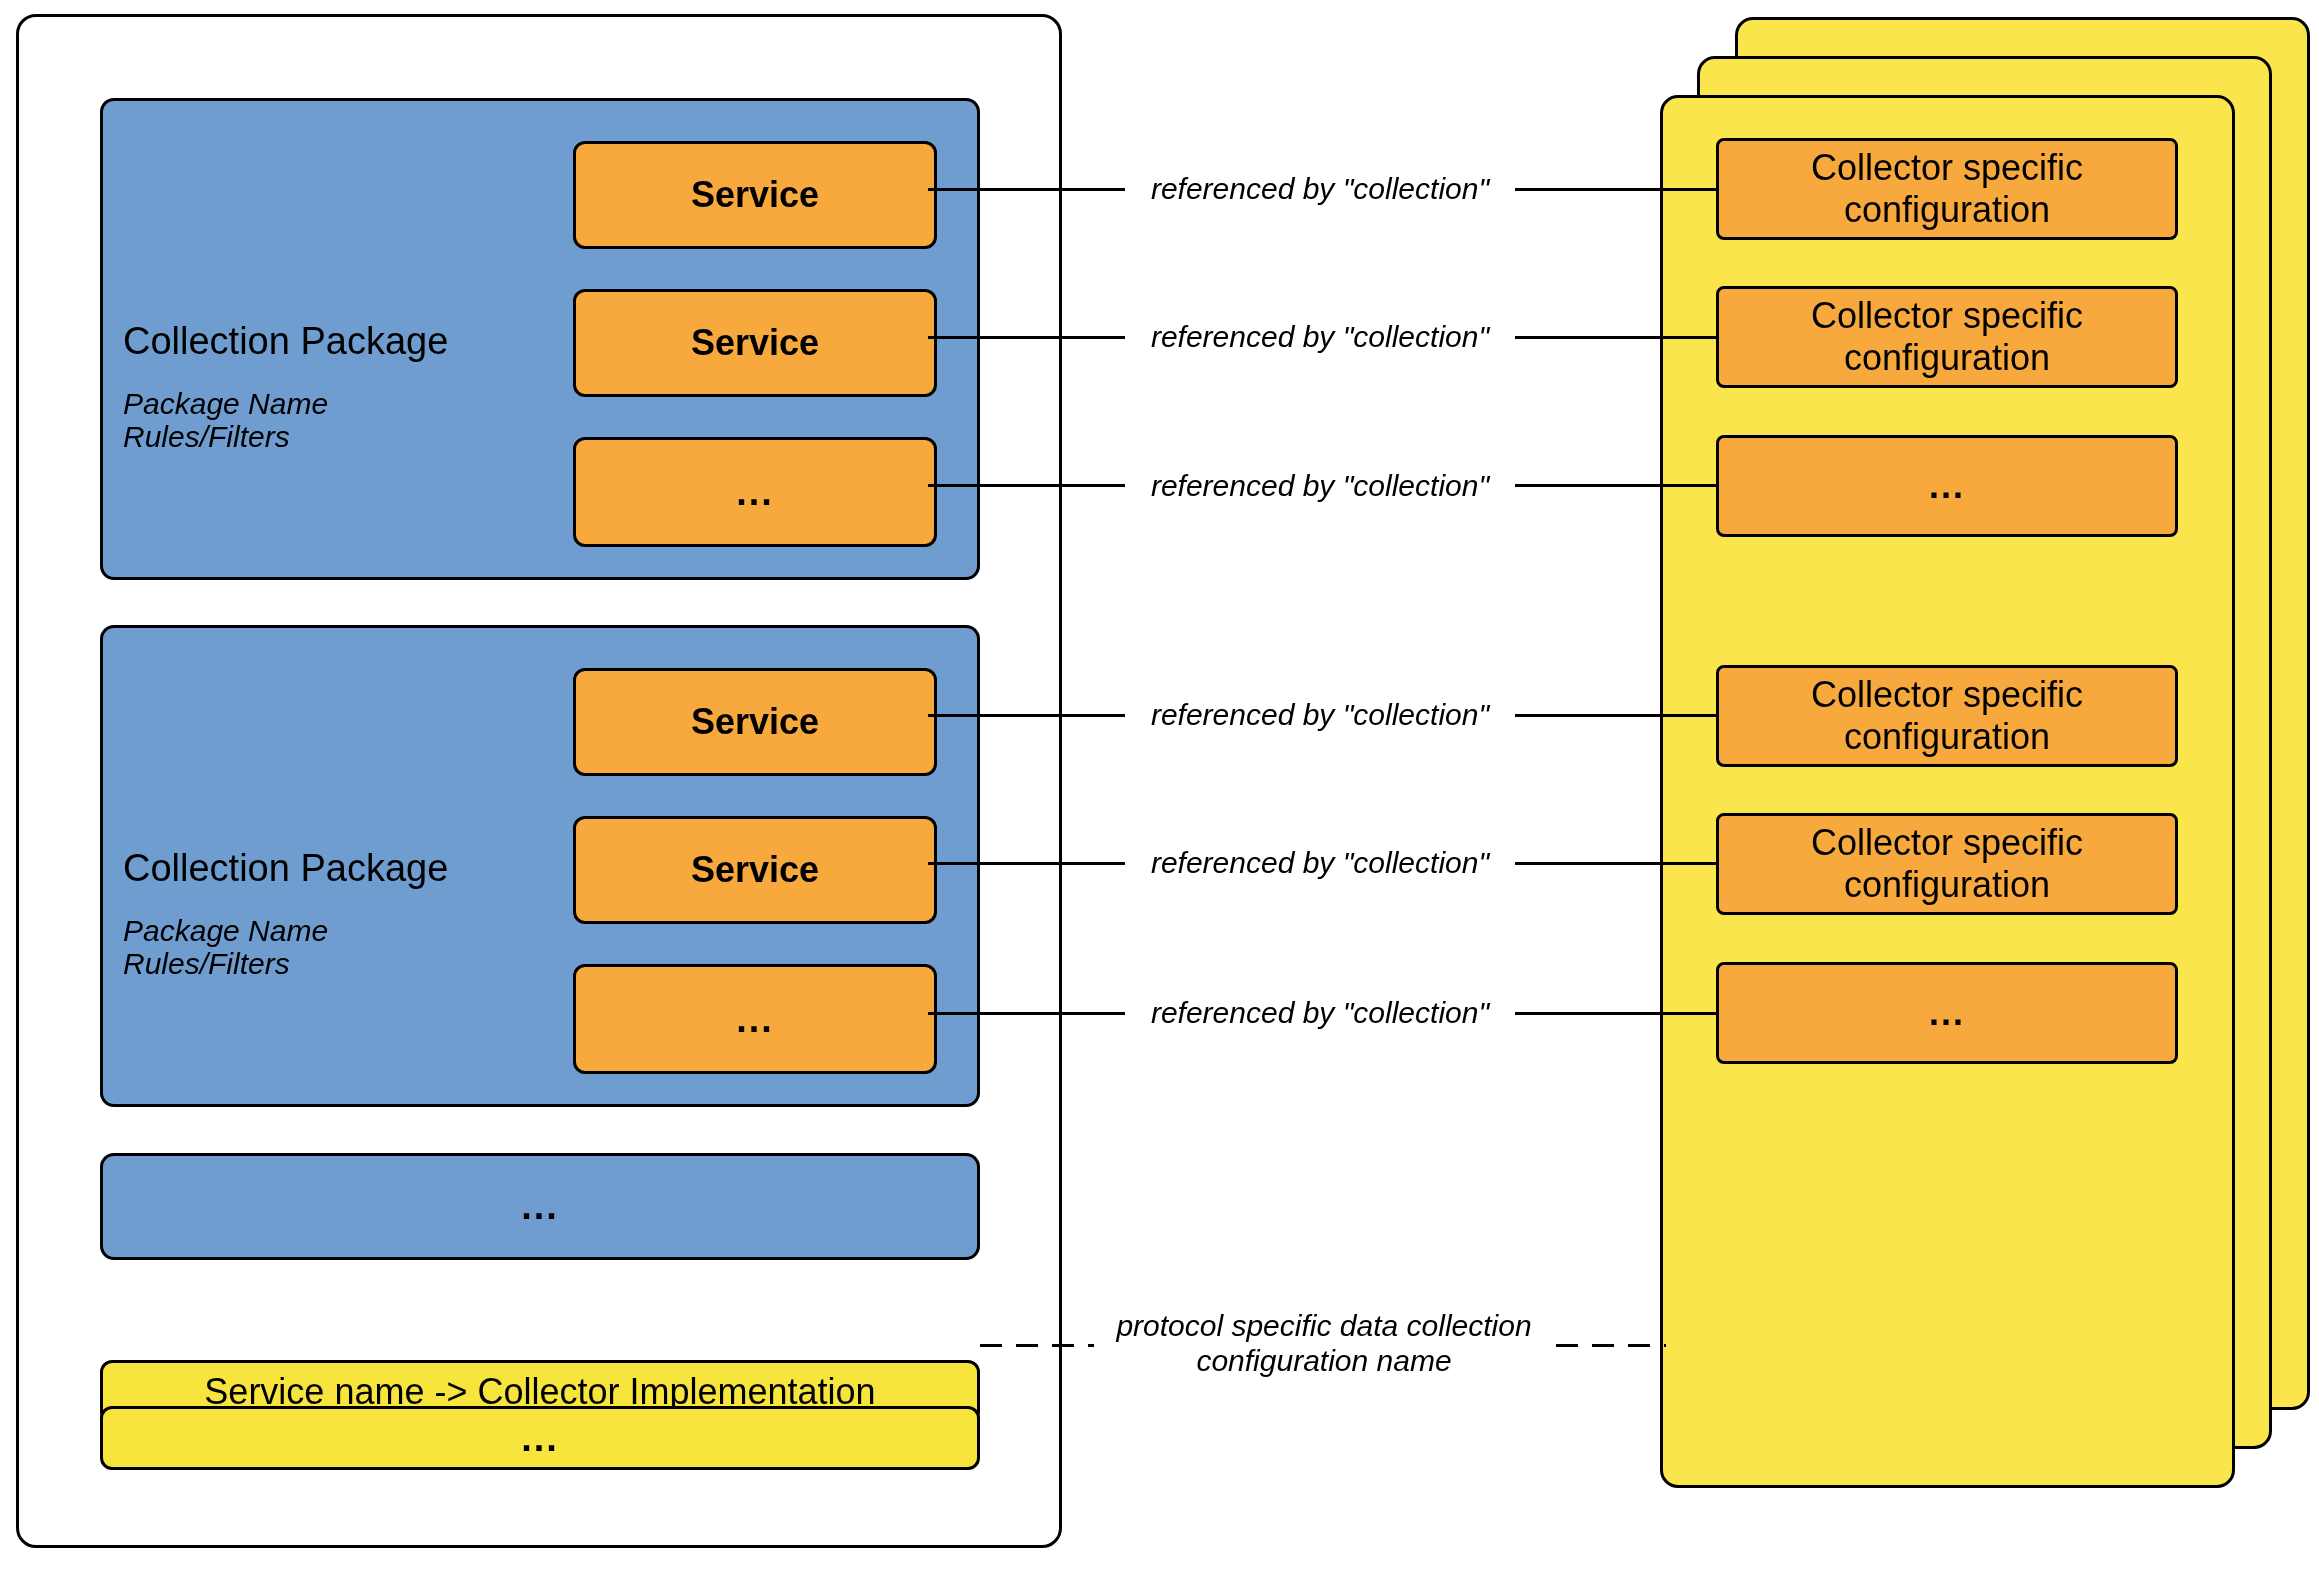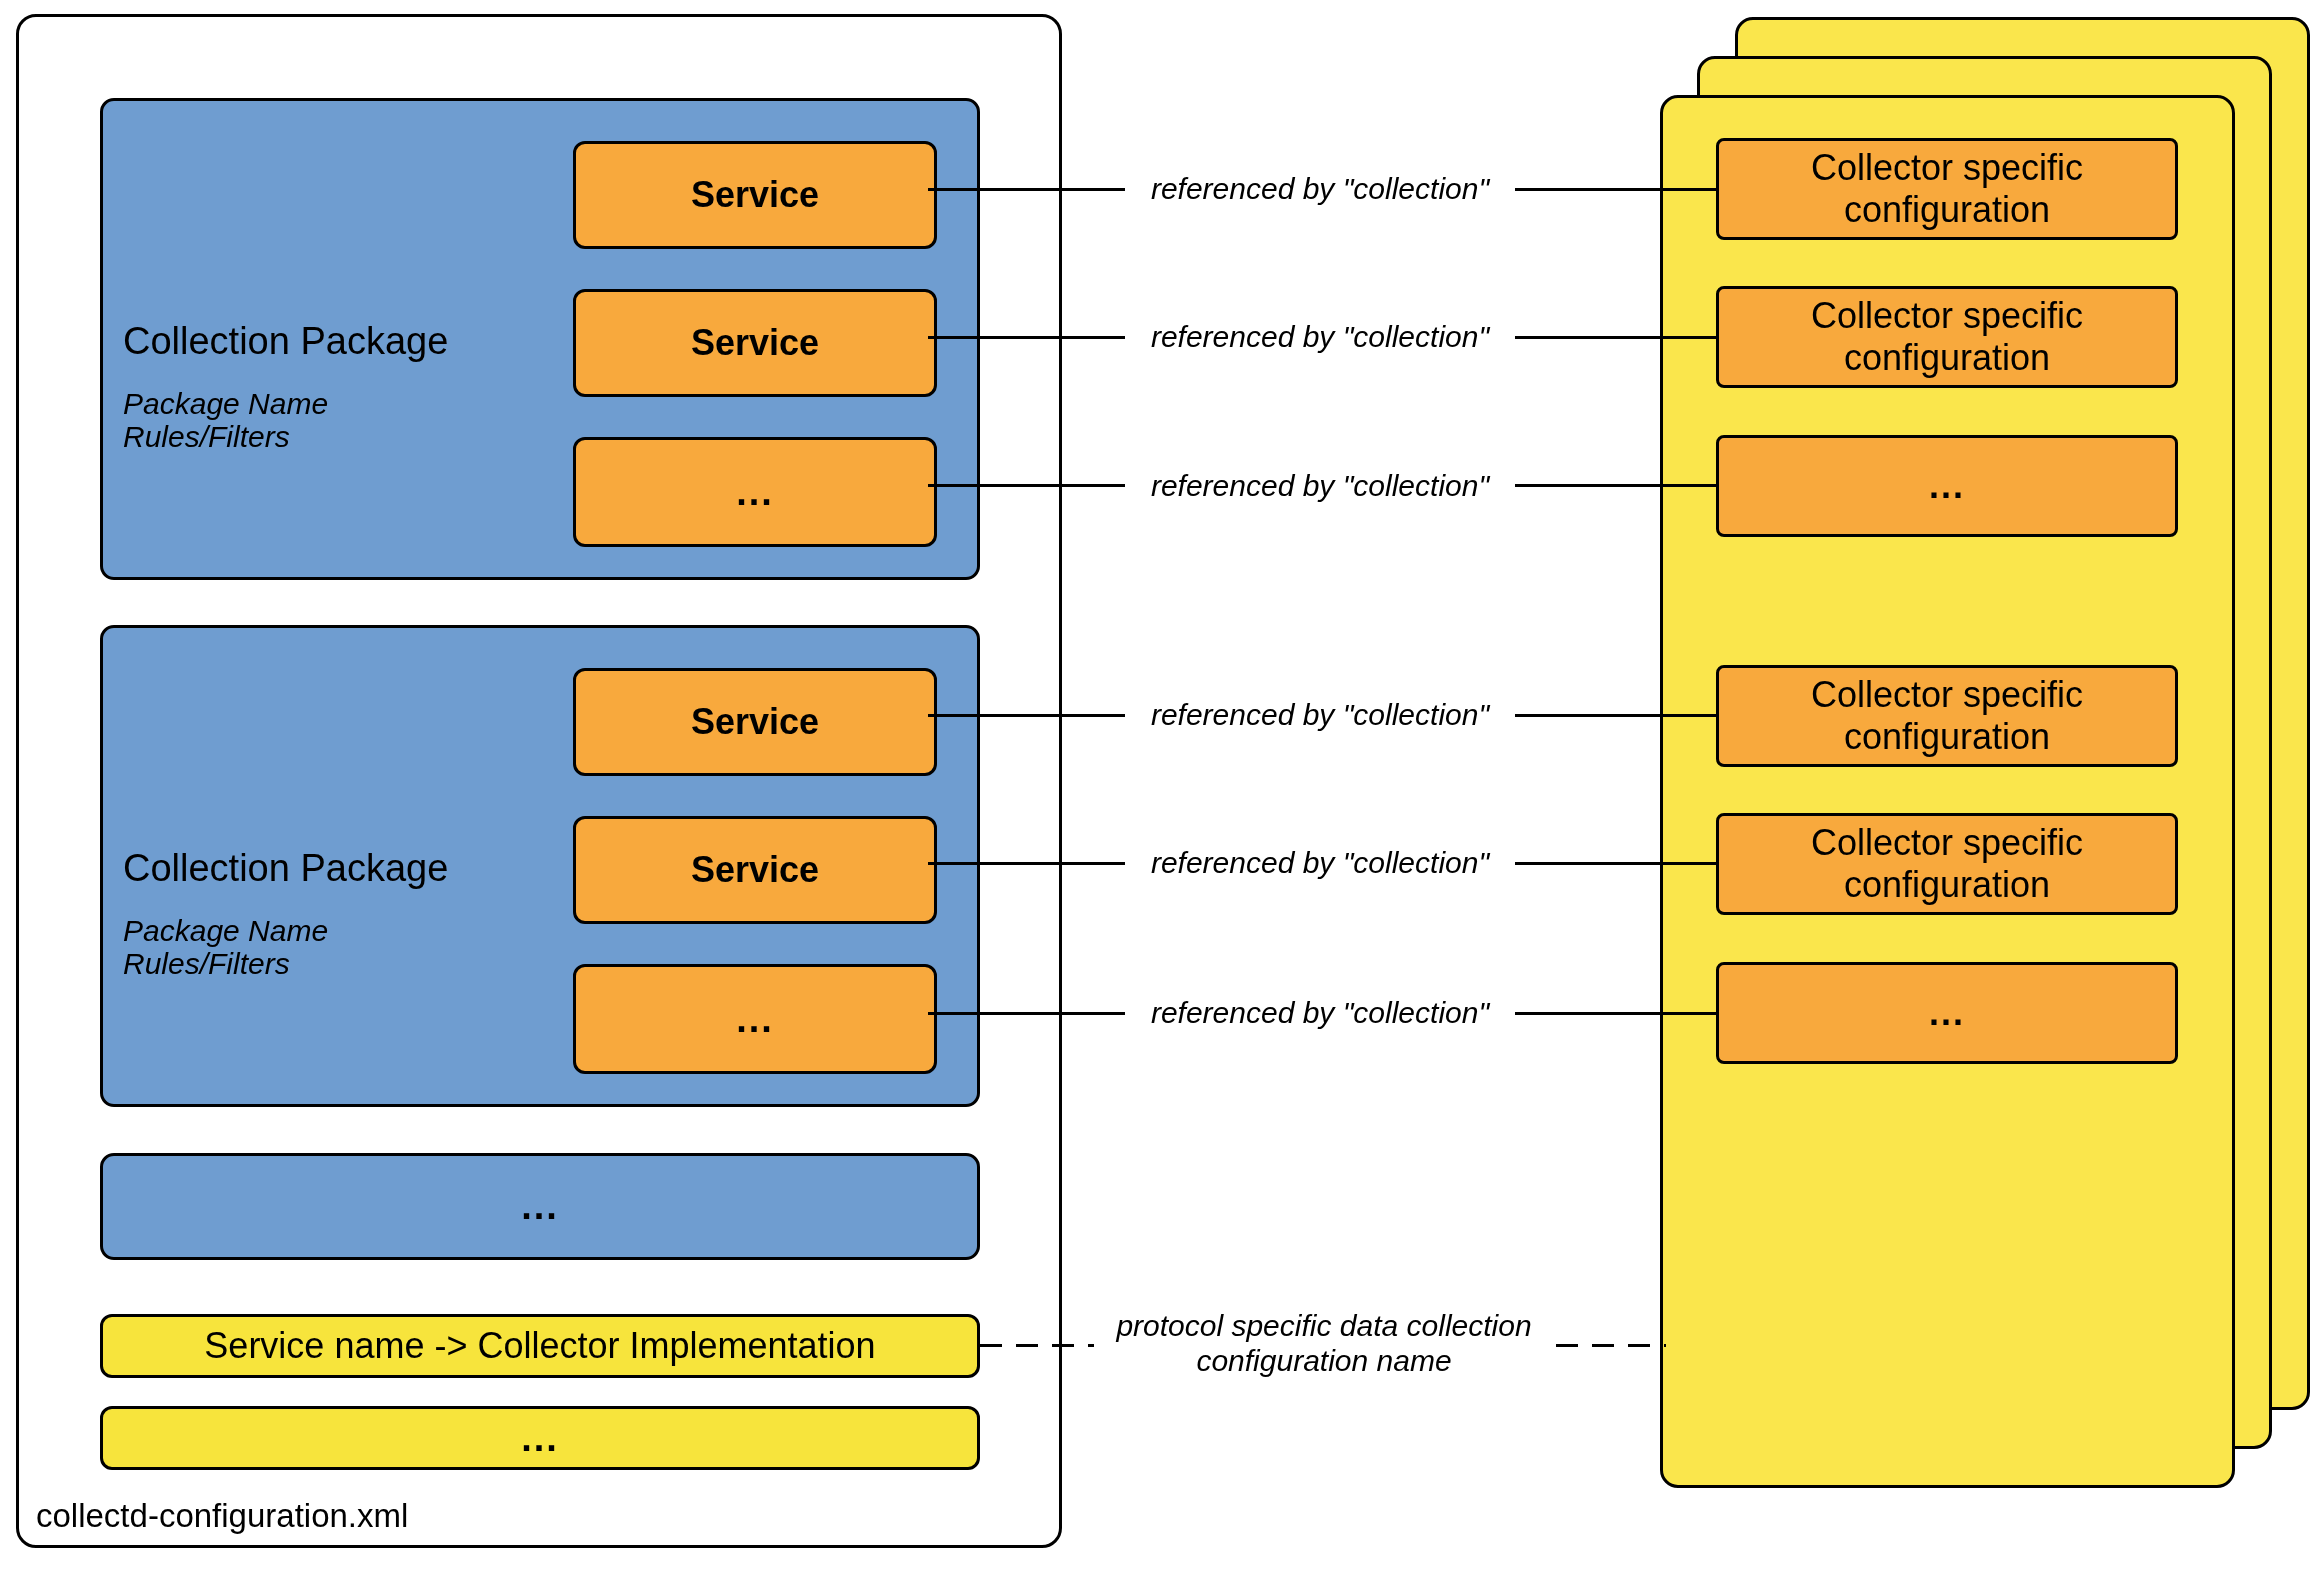"Service name -> Collector Implementation" div.abs { top: 1314px -> 1360px }
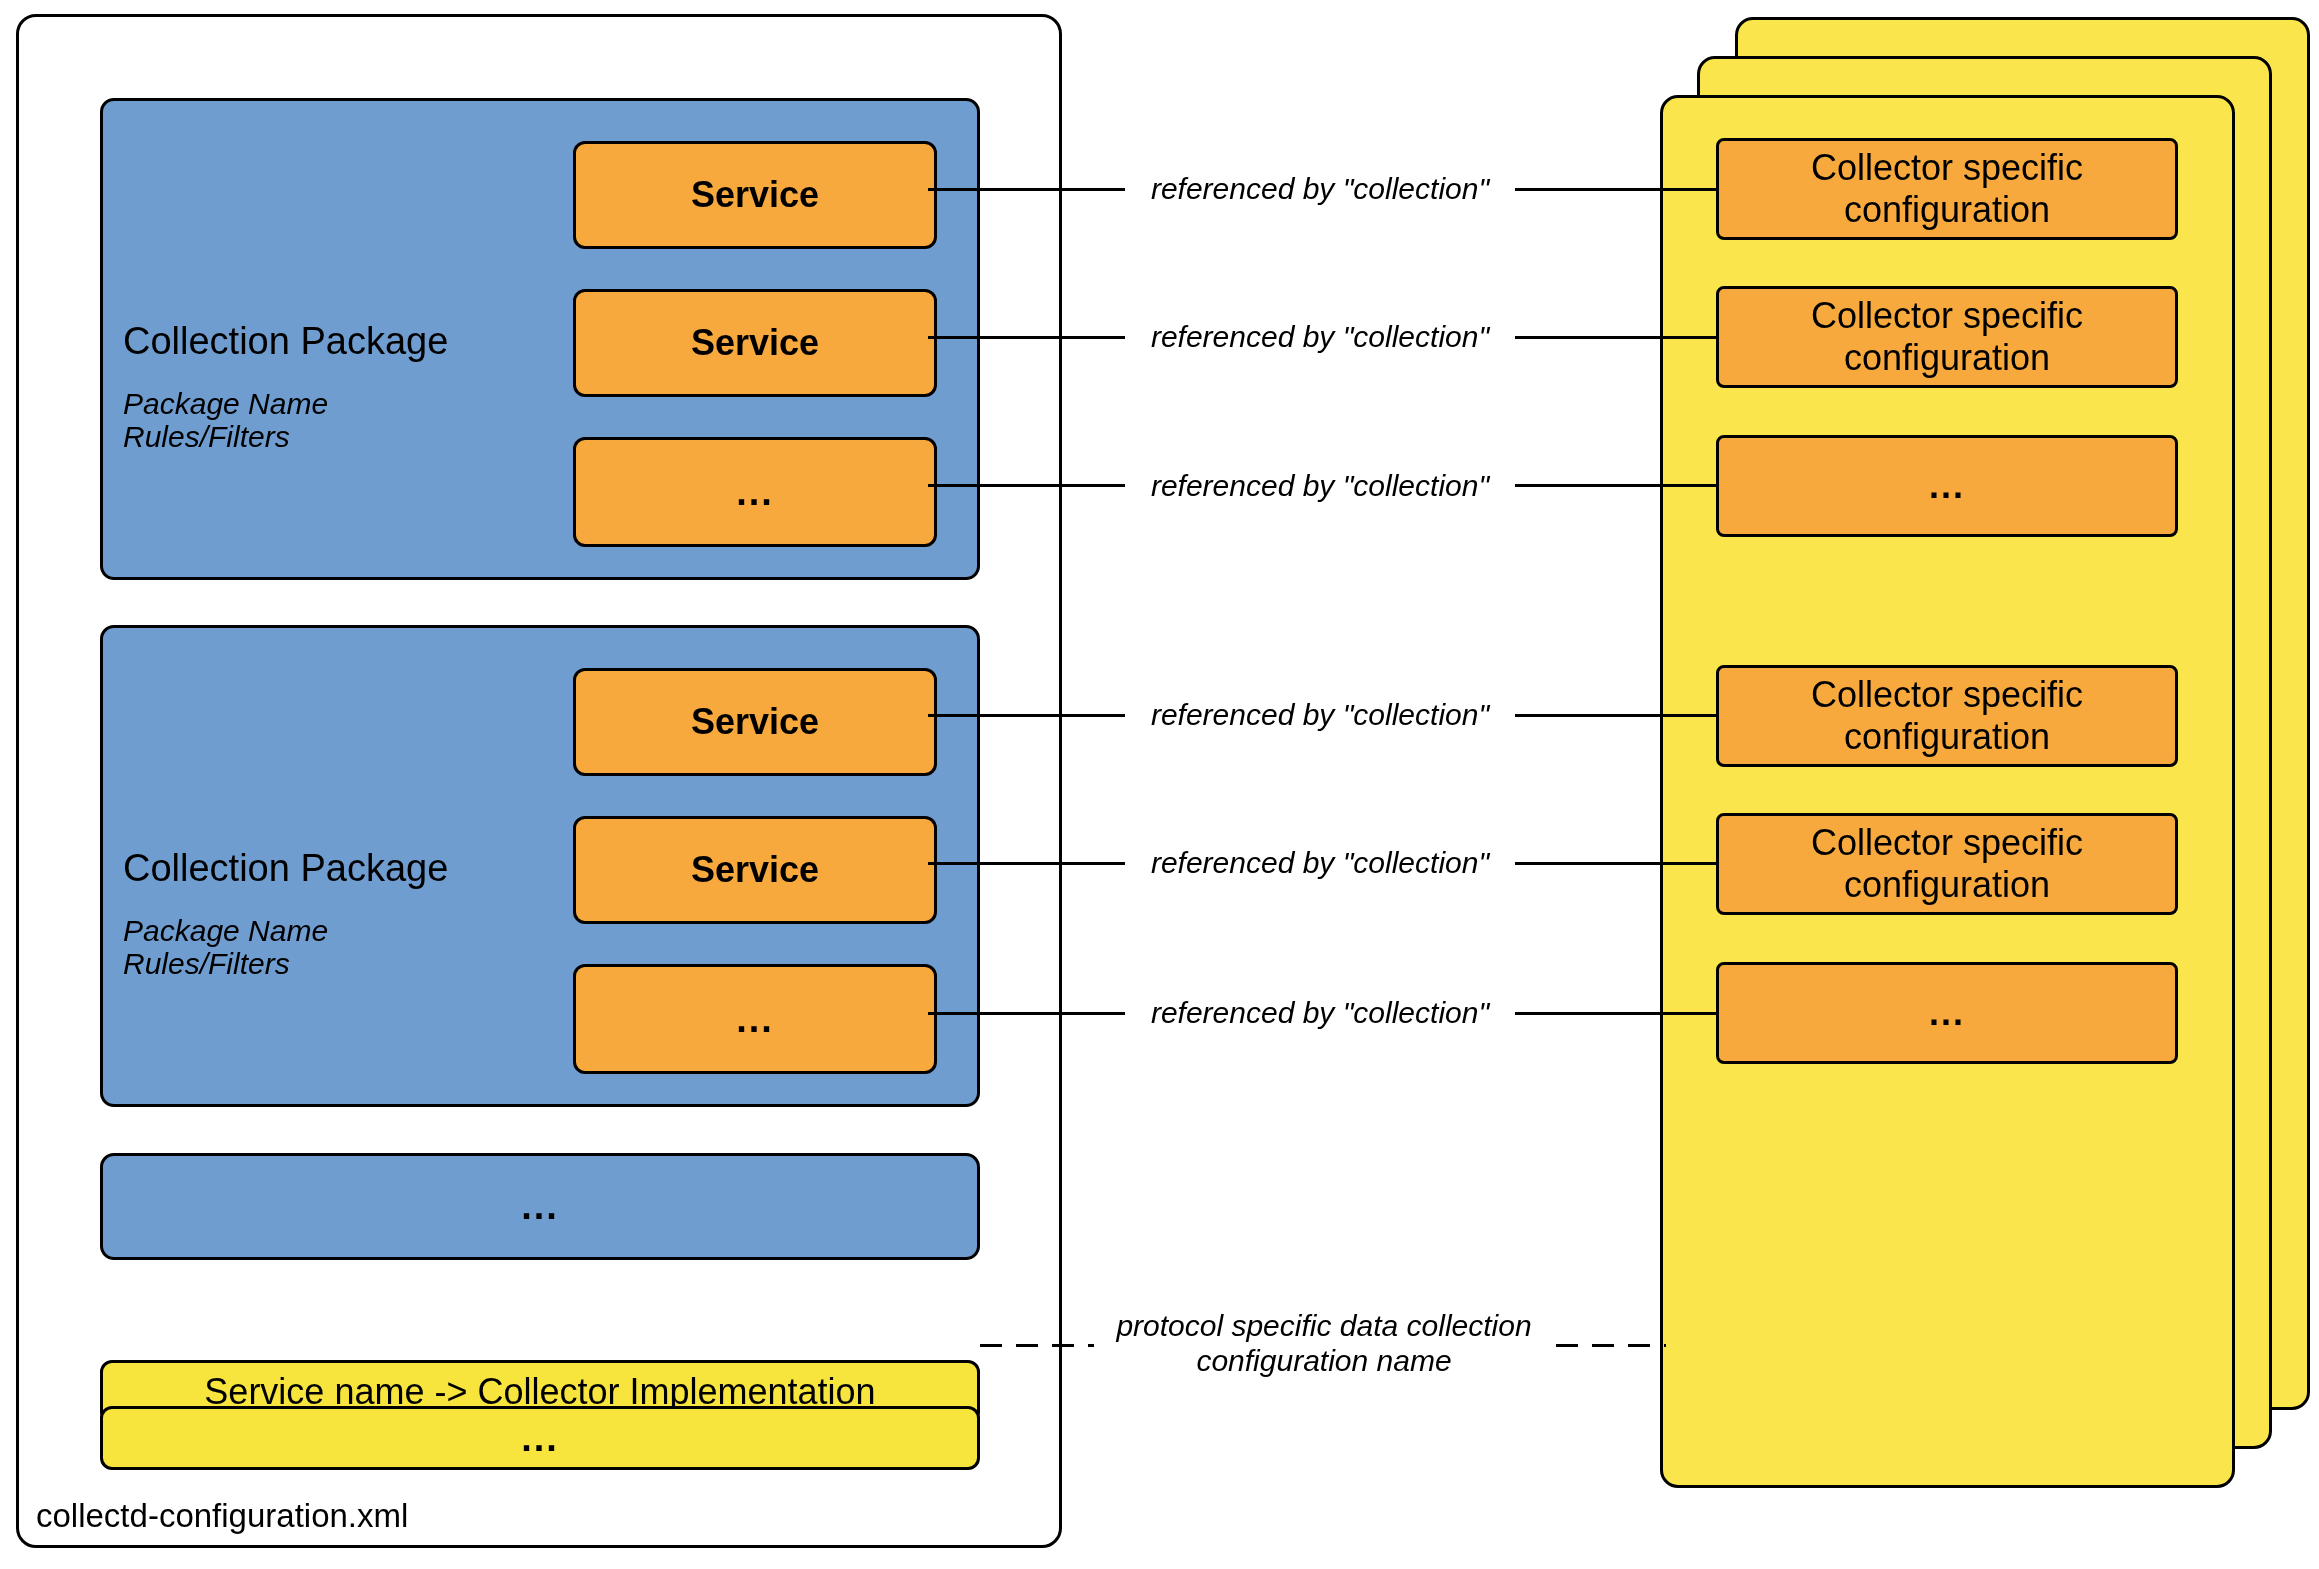"collectd-configuration.xml" div.abs { html: <div>collectd-configuration.xml</div> -> none }
